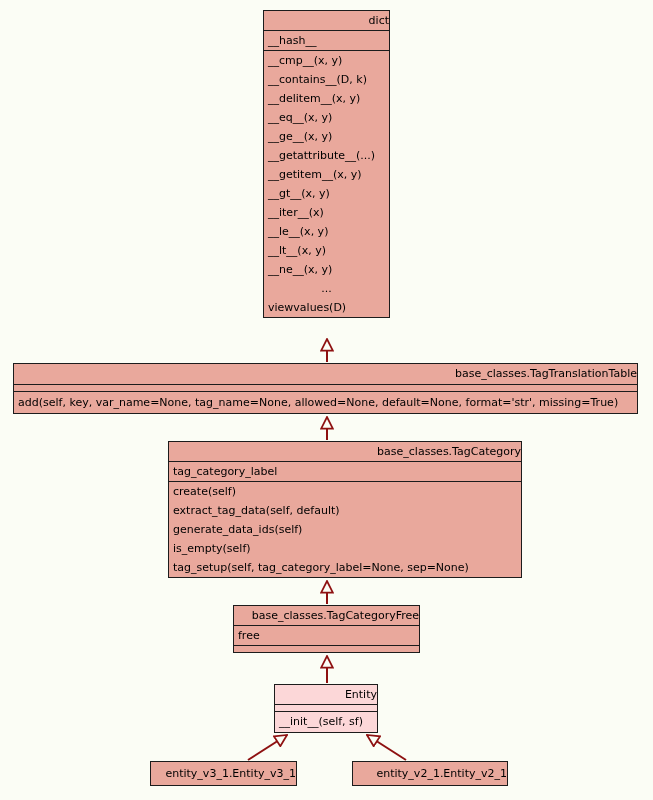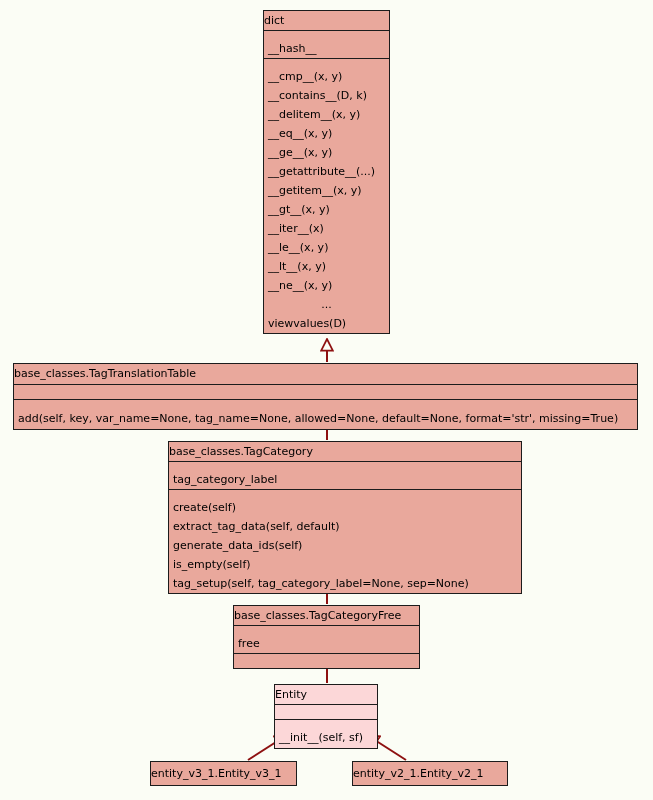"dict" .cls .title { text-align: left -> right }
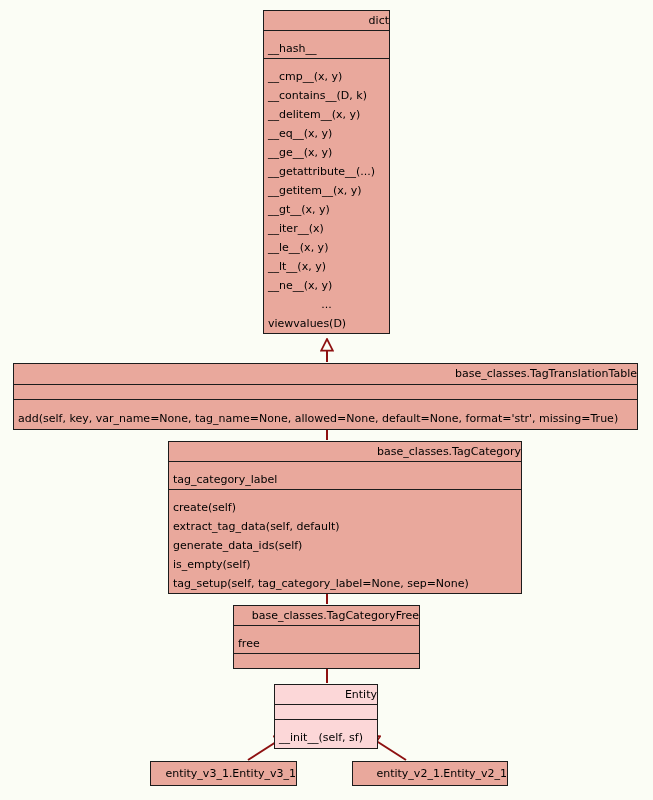"__hash__" .sec { margin-top: 8px -> none }
